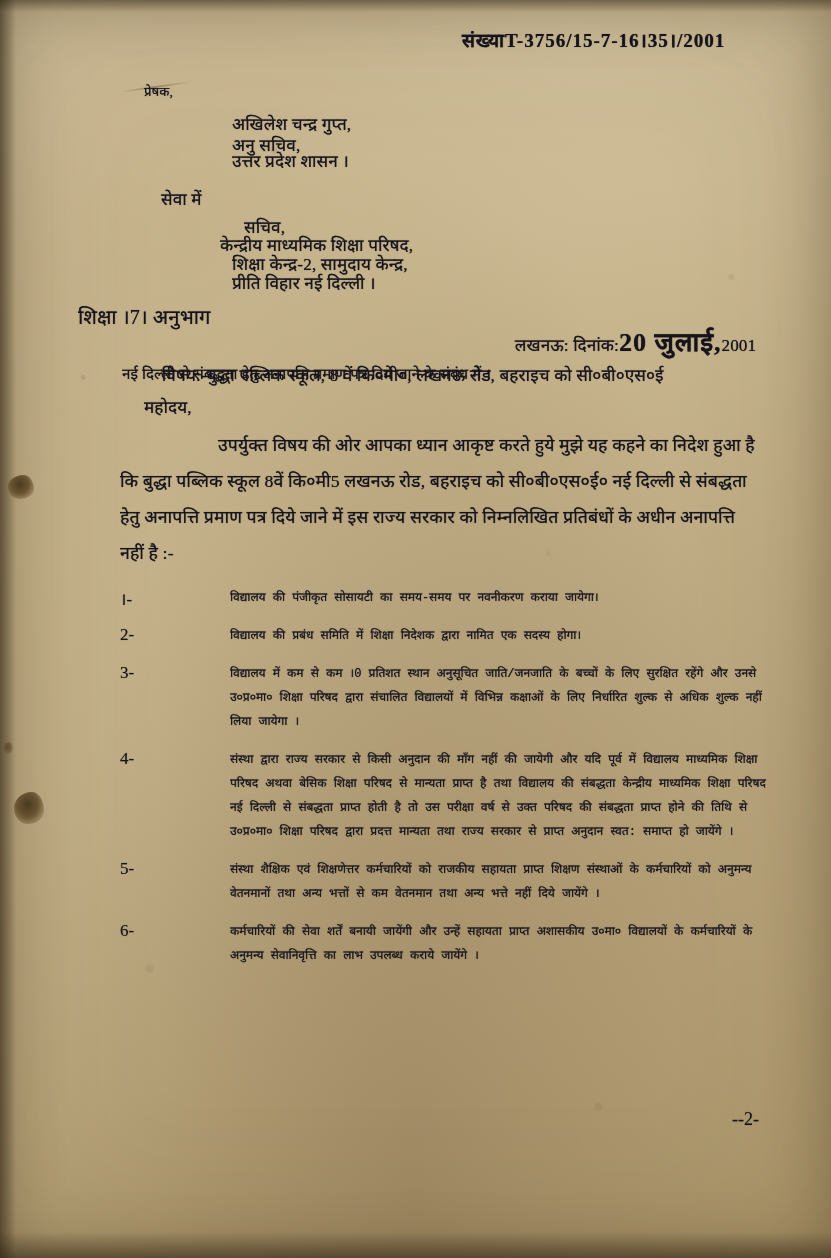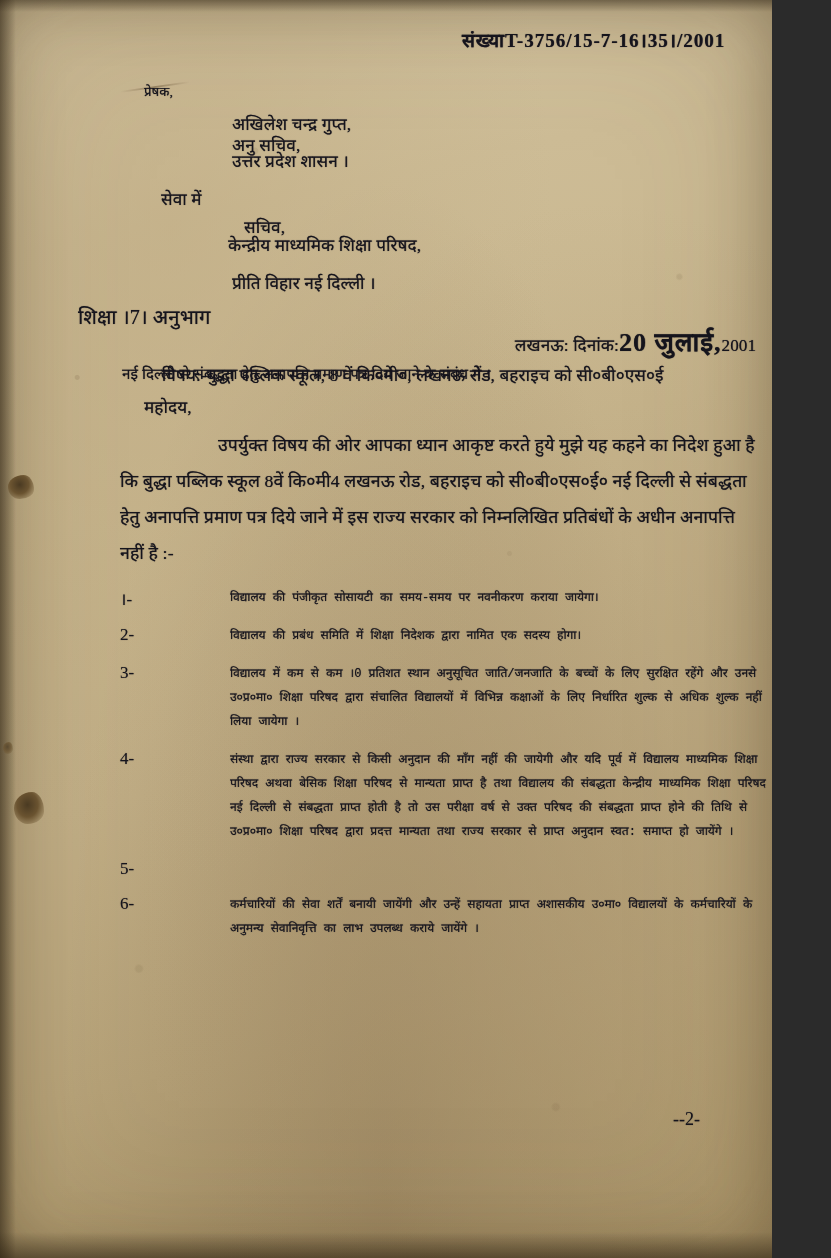"संख्याT-3756/15-7-16।35।/2001" .page { width: 772px -> 831px }
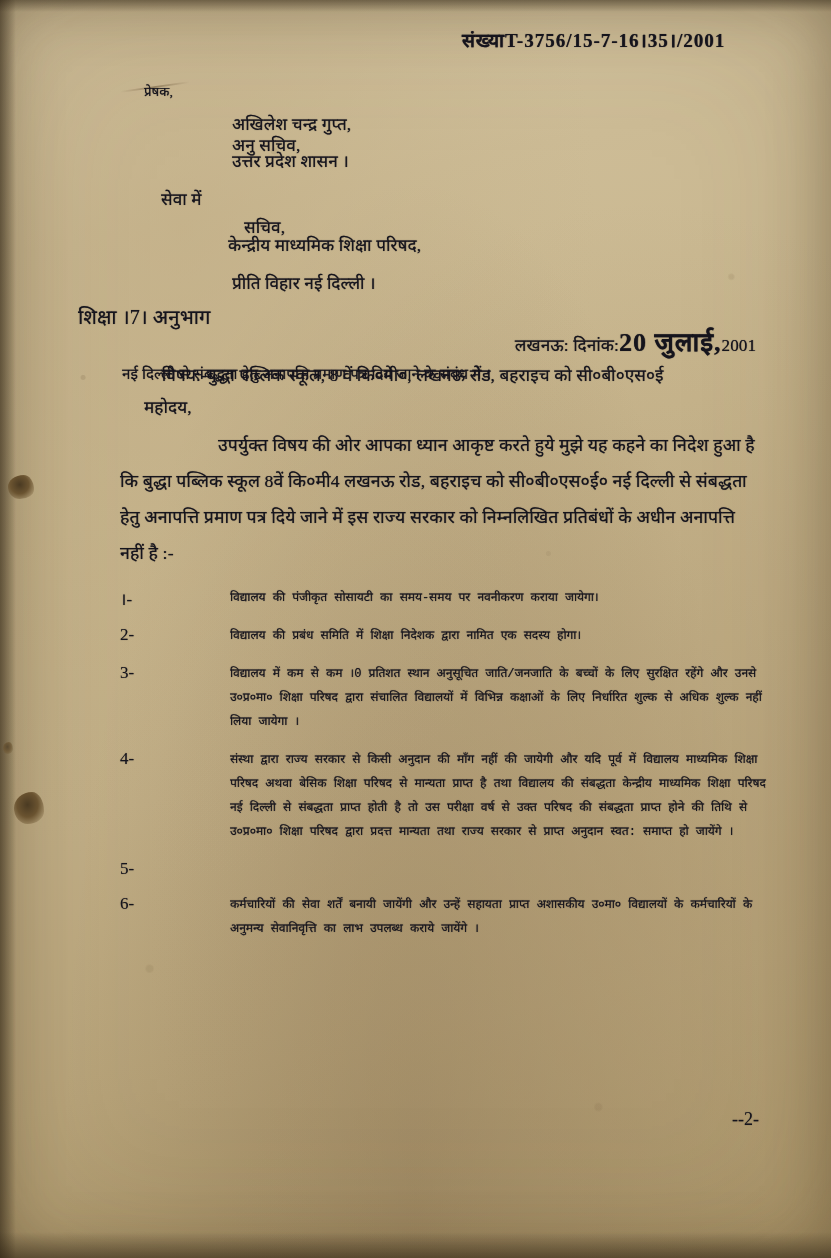"केन्द्रीय माध्यमिक शिक्षा परिषद," .addr2 { left: 228px -> 220px }
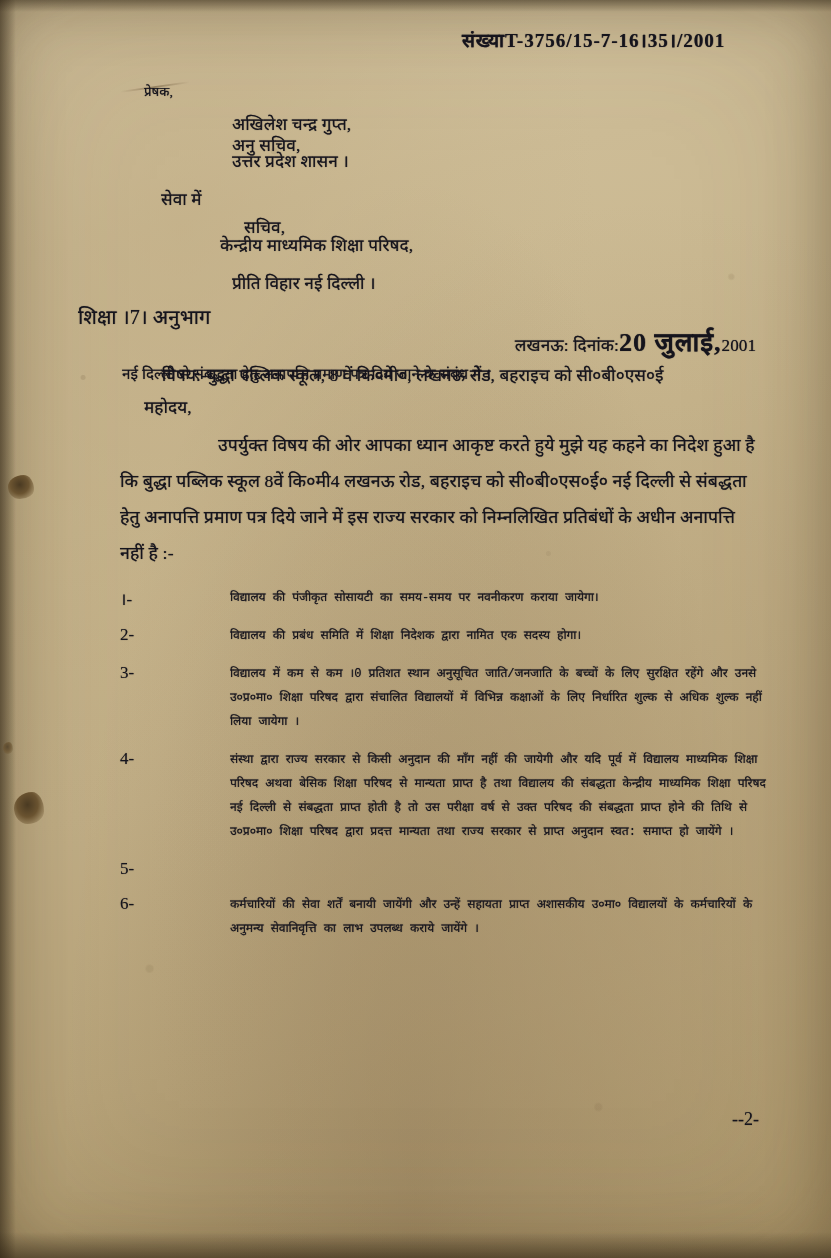"शिक्षा केन्द्र-2, सामुदाय केन्द्र," div.hw { html: none -> <div>शिक्षा केन्द्र-2, सामुदाय केन्द्र,</div> }
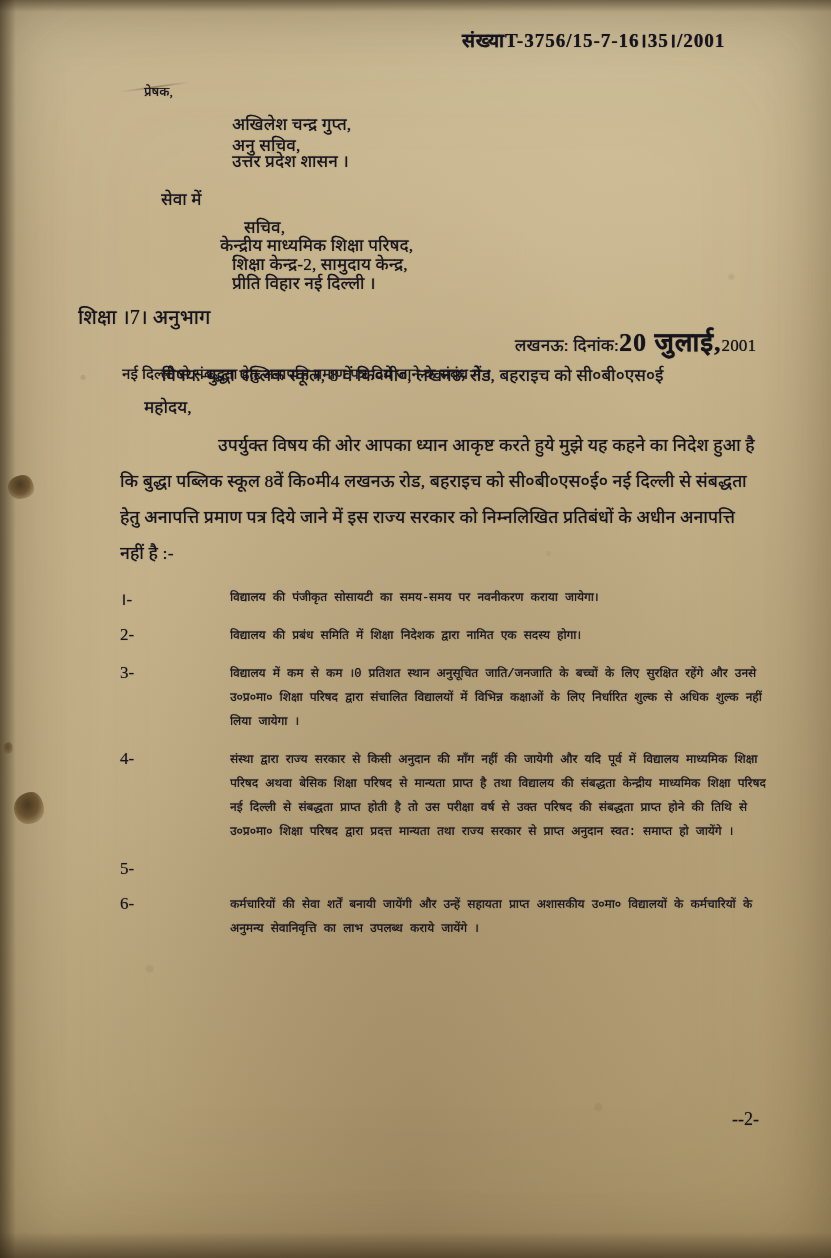"उपर्युक्त विषय की ओर आपका" span { text: कि०मी4 -> कि०मी5 }
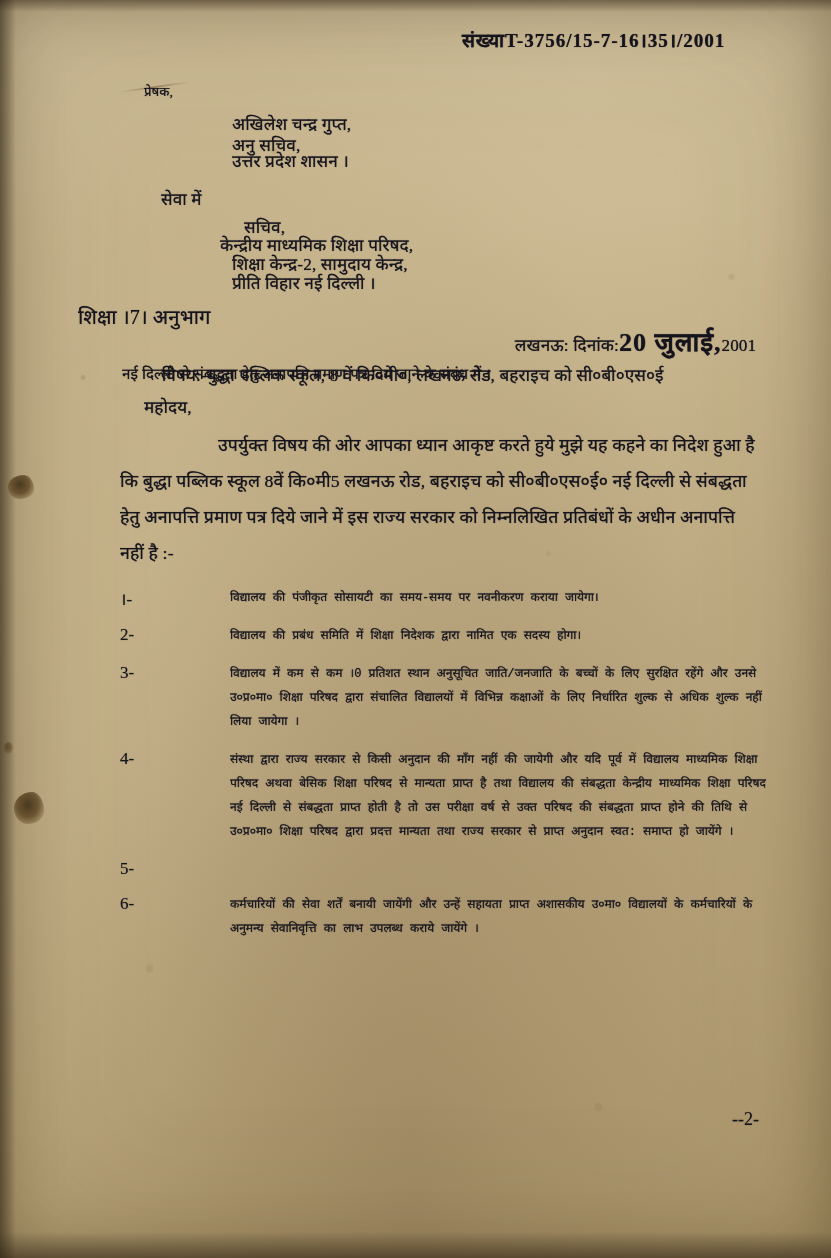"संस्था शैक्षिक एवं शिक्षणेत्तर" div.text { html: none -> <div>संस्था शैक्षिक एवं शिक्षणेत्तर कर्मचारियों को राजकीय सहायता प्राप्त शिक्षण संस्थाओं के कर्मचारियों को अनुमन्य वेतनमानों तथा अन्य भत्तों से कम वेतनमान तथा अन्य भत्ते नहीं दिये जायेंगे ।</div> }
